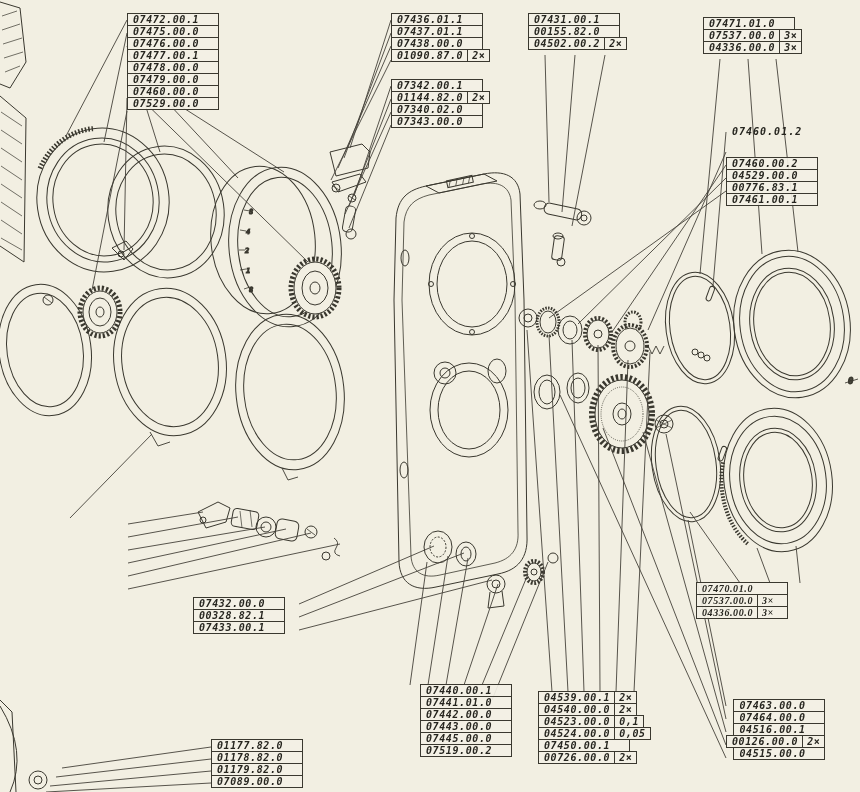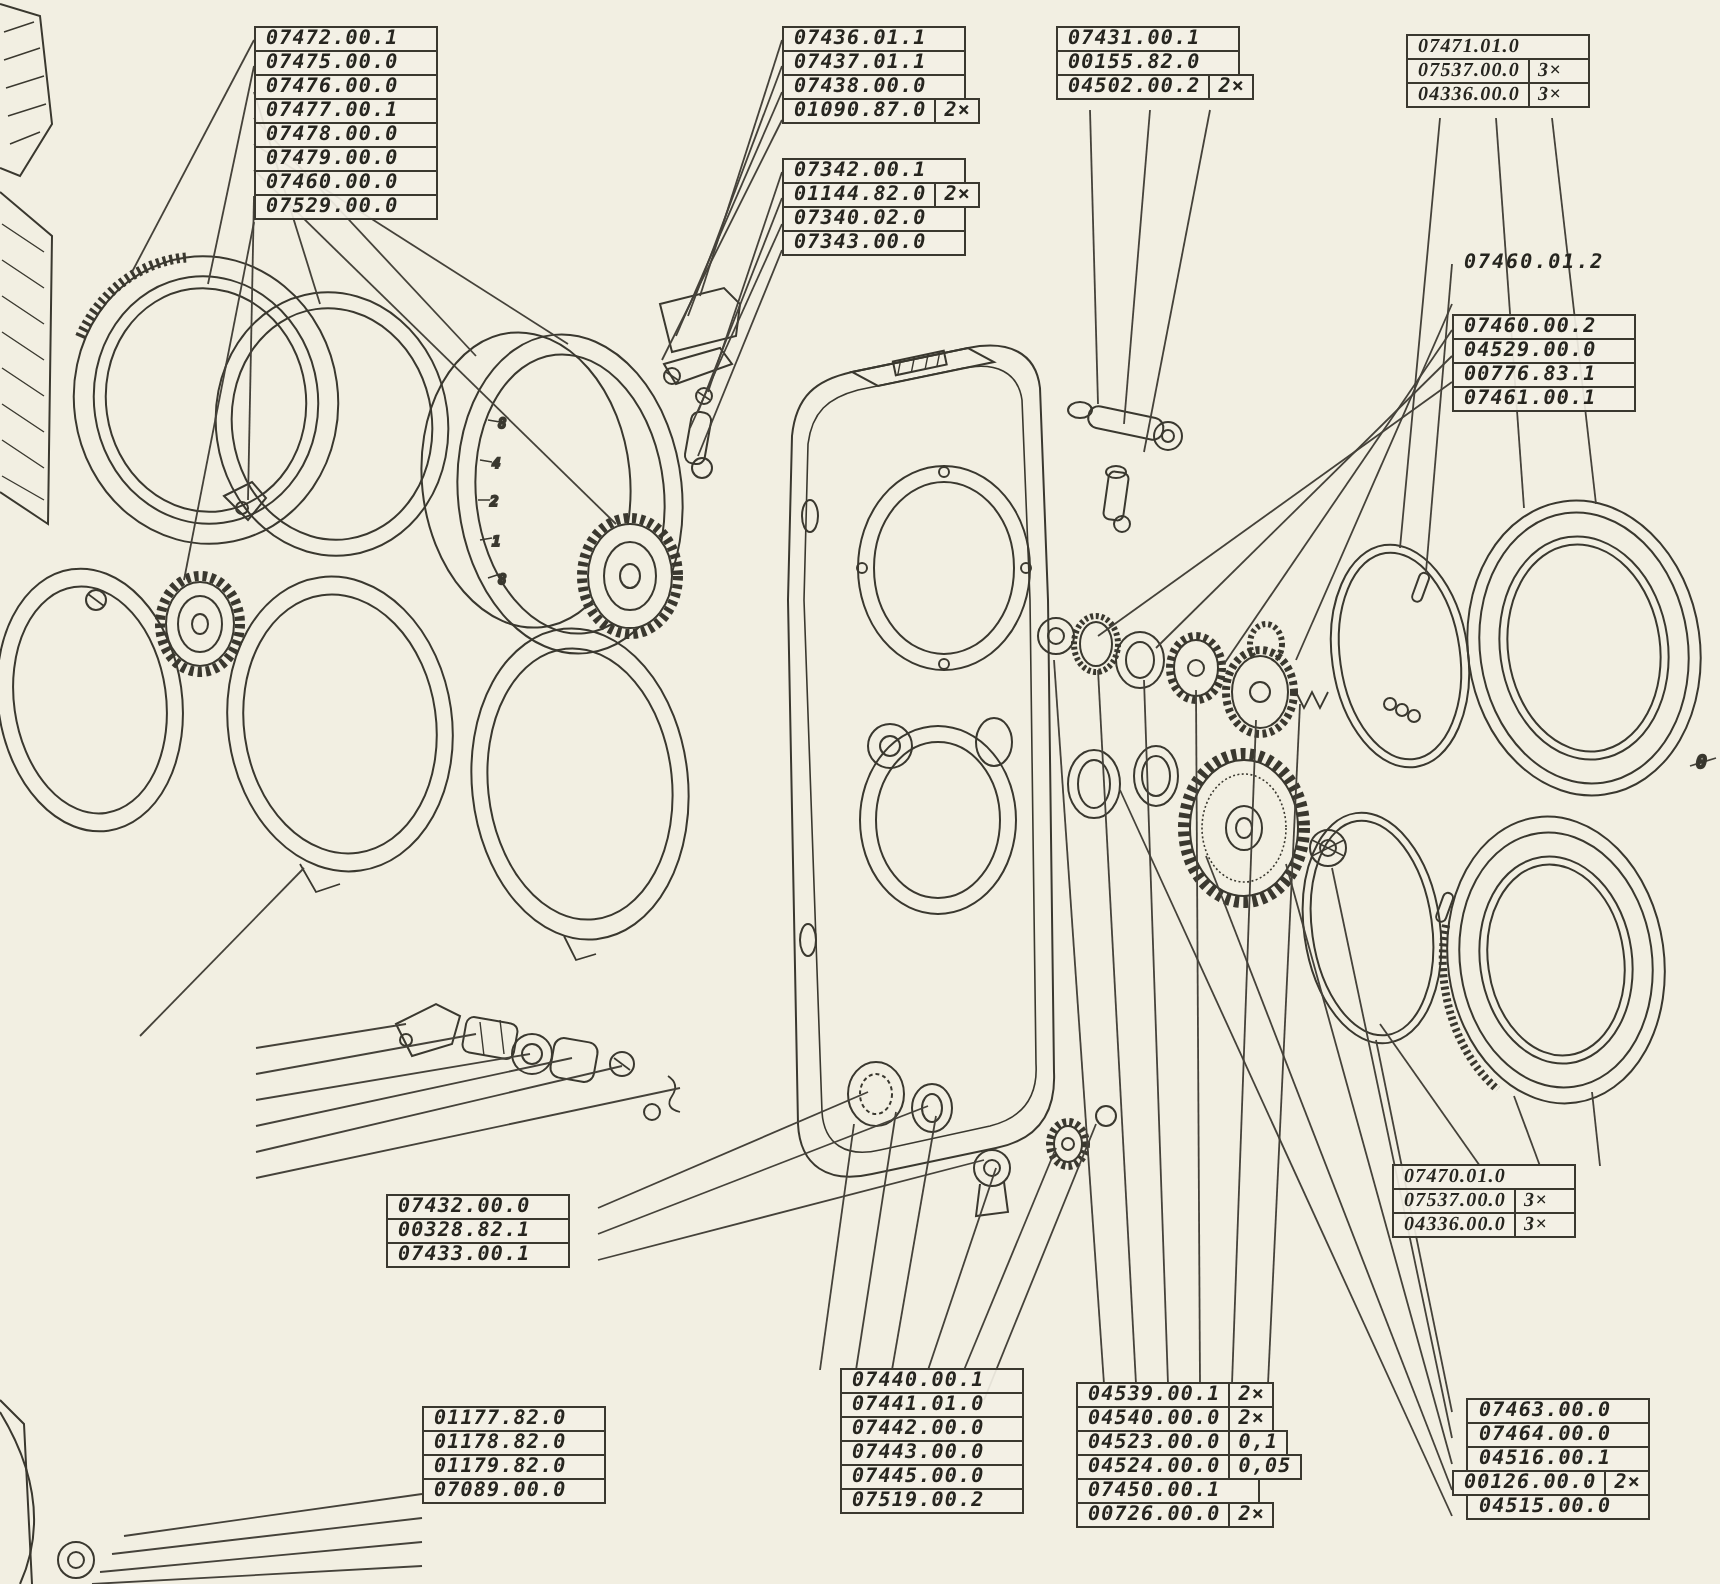"07471.01.0" div.label-group { font-family: Liberation Serif, serif -> none }
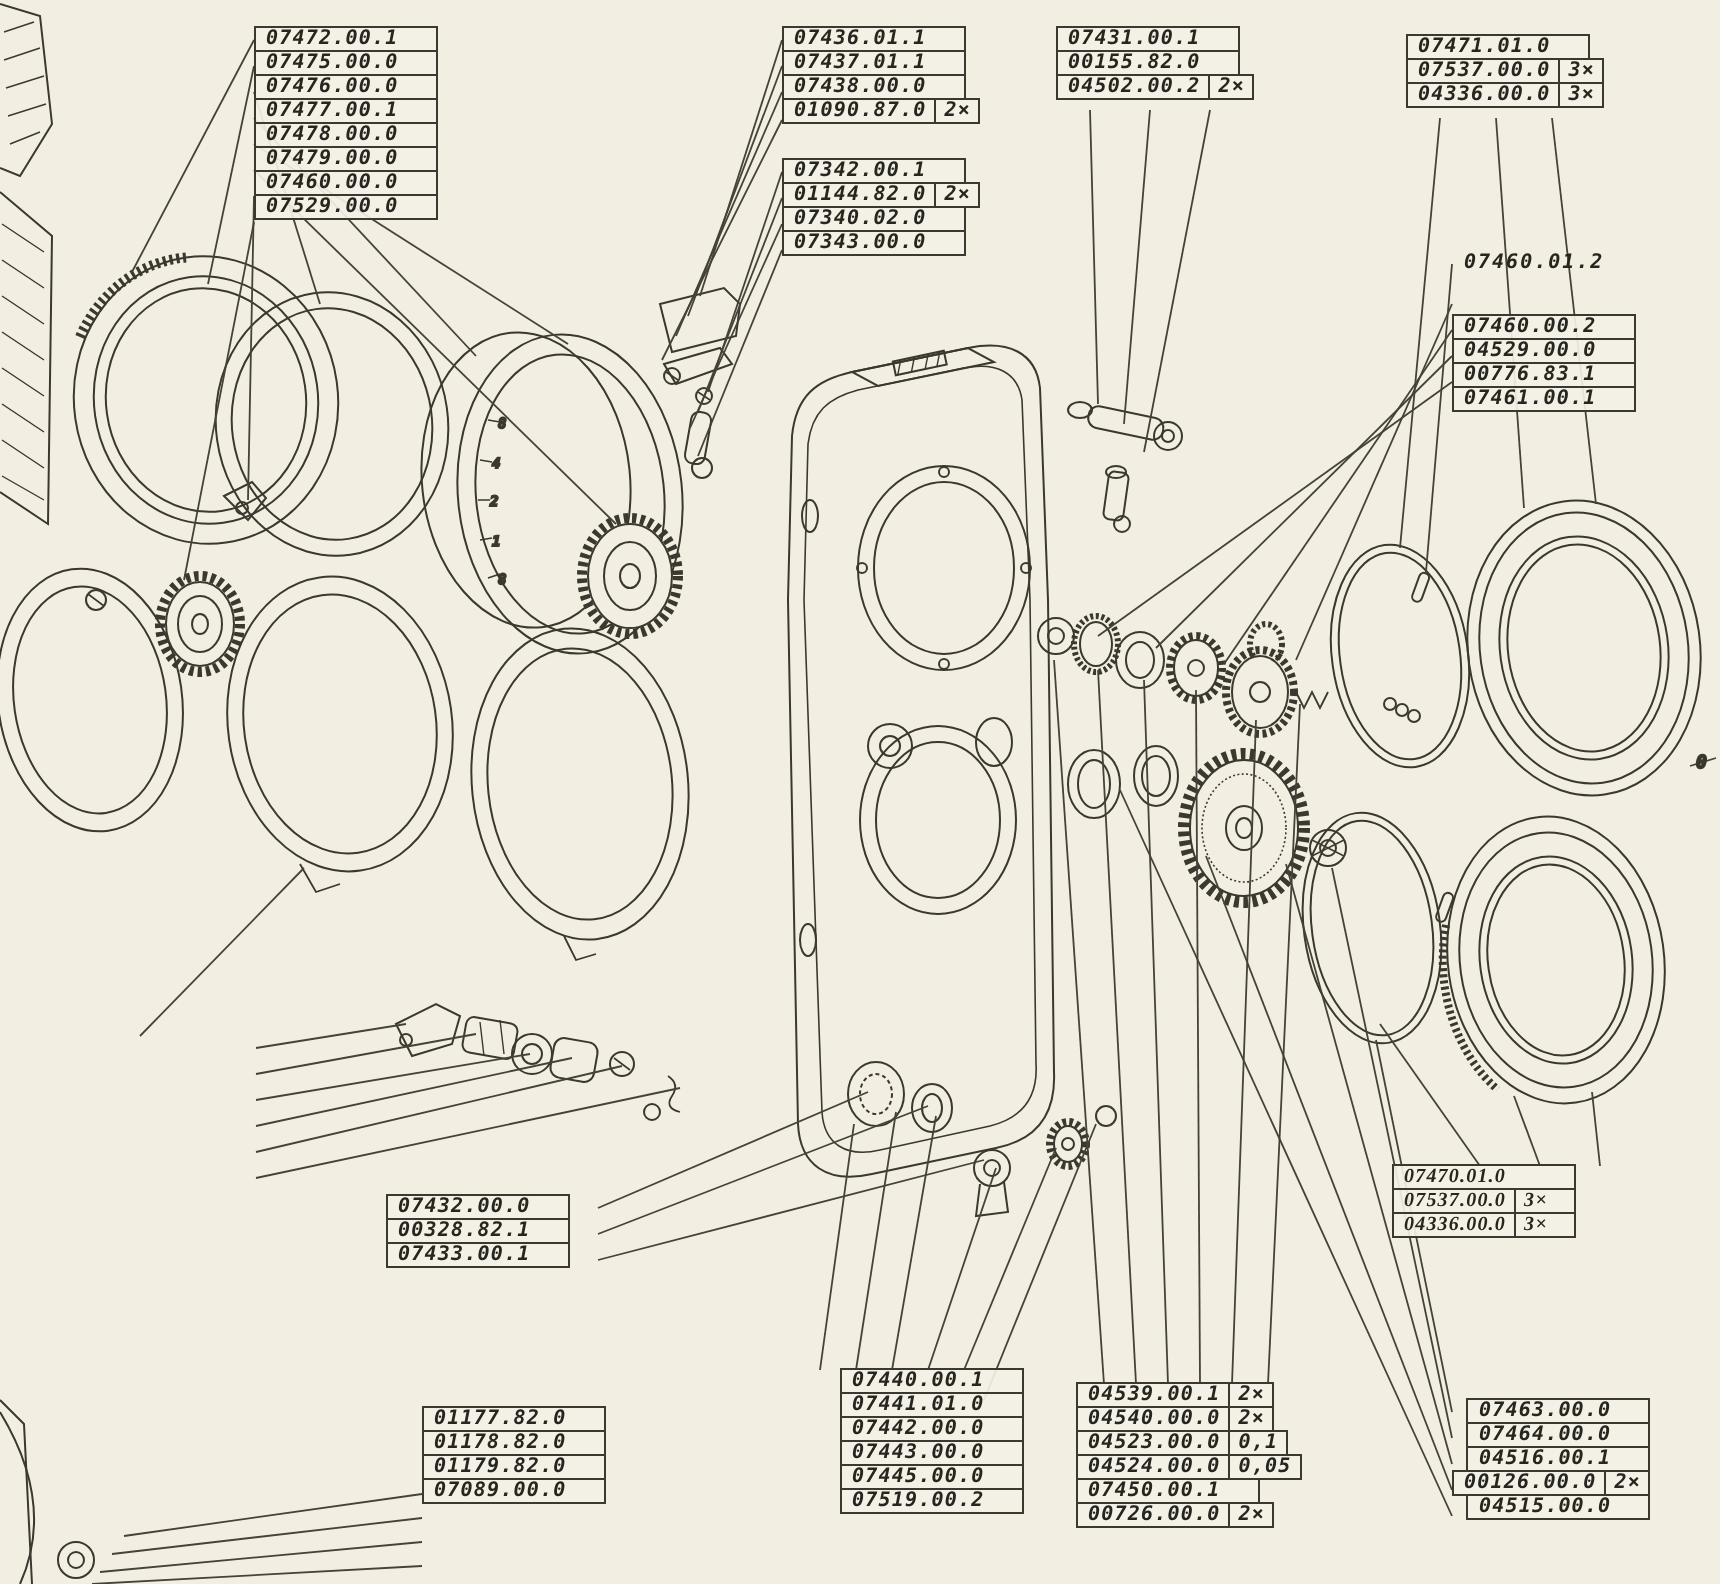"01177.82.0" div.label-group { top: 704px -> 740px }
